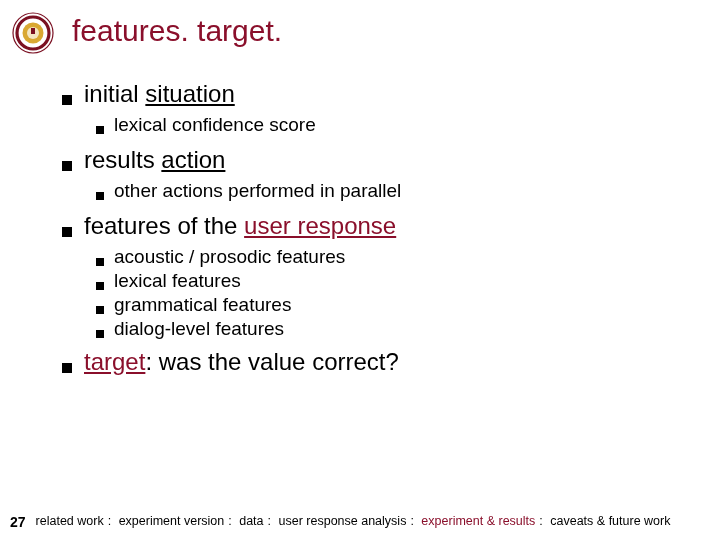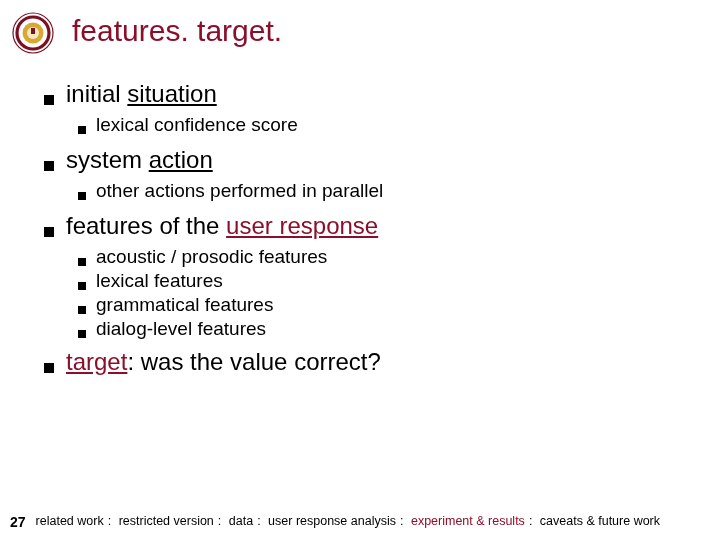"initial situation" .content { left: 44px -> 62px }
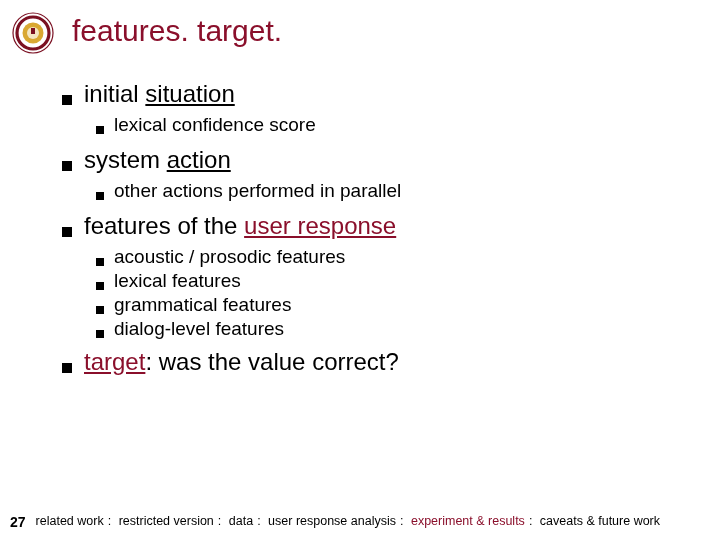"system" span { text: system -> results }
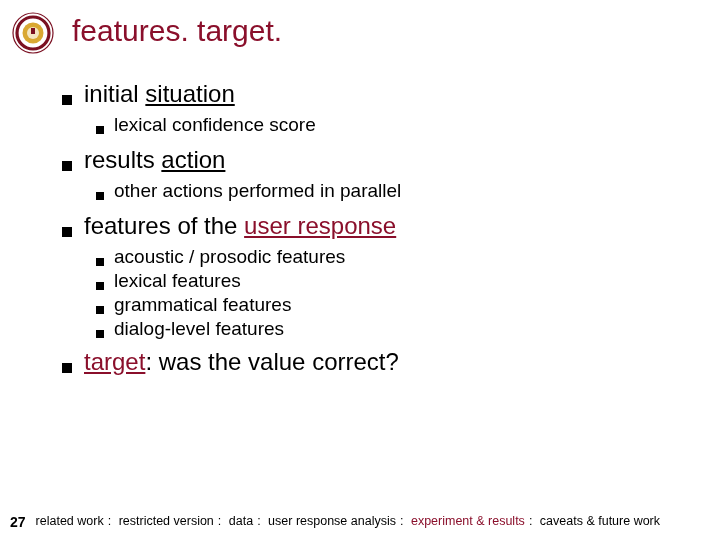"restricted version" span { text: restricted -> experiment }
